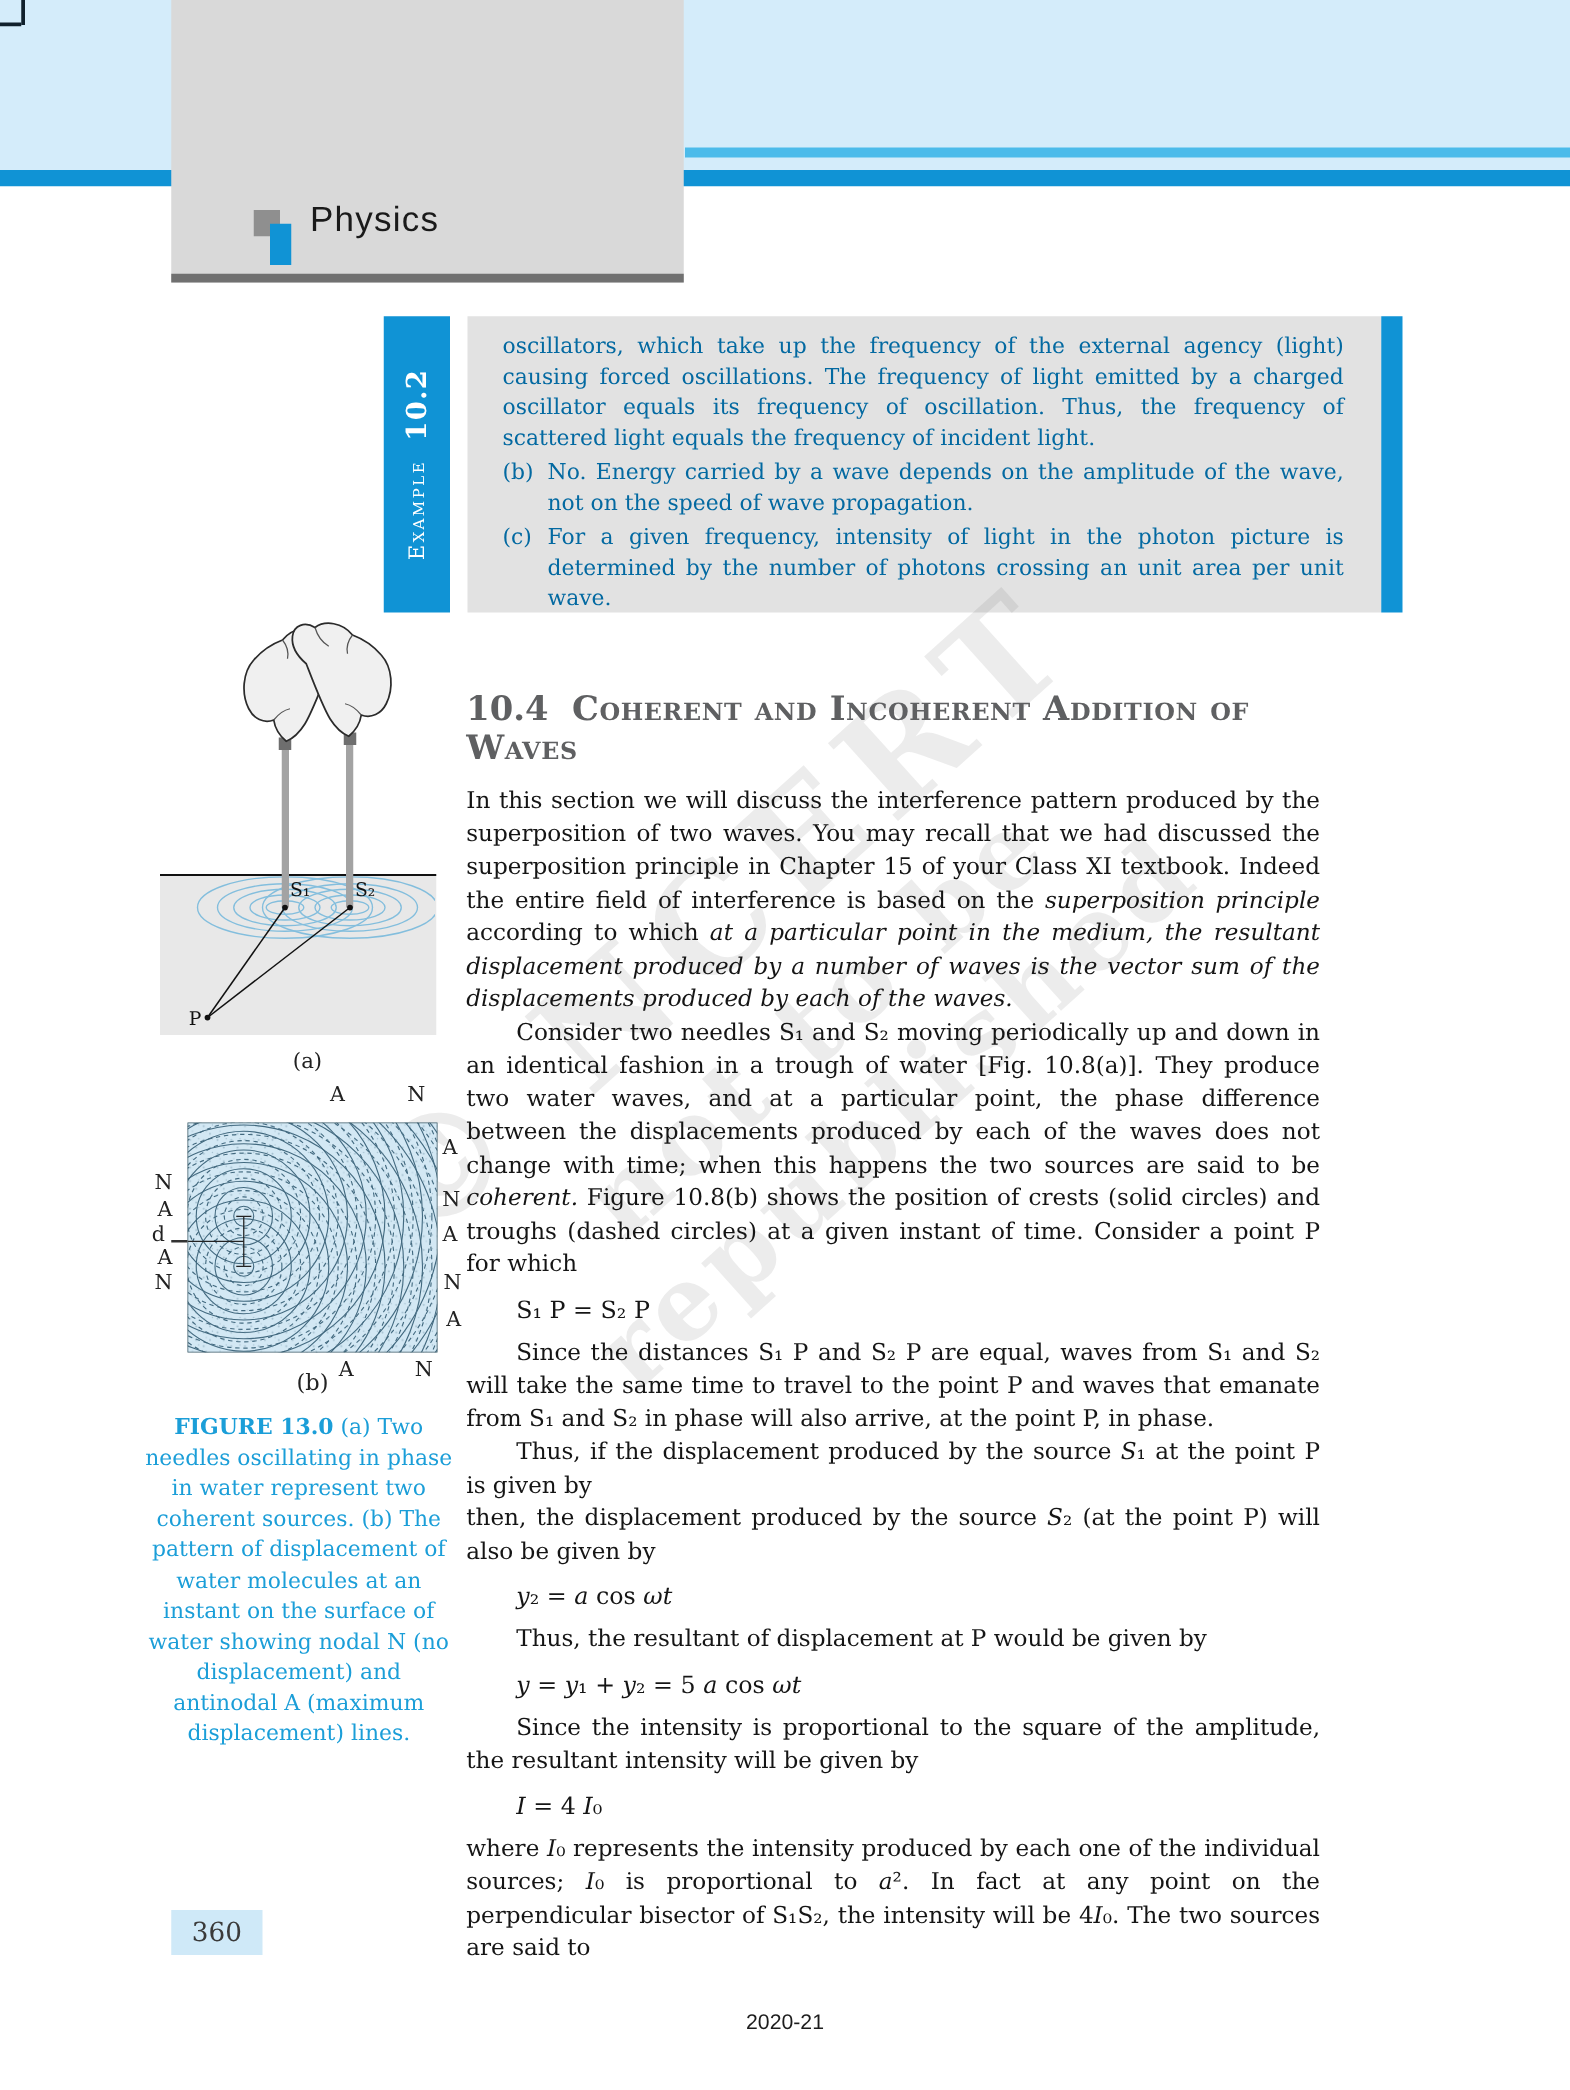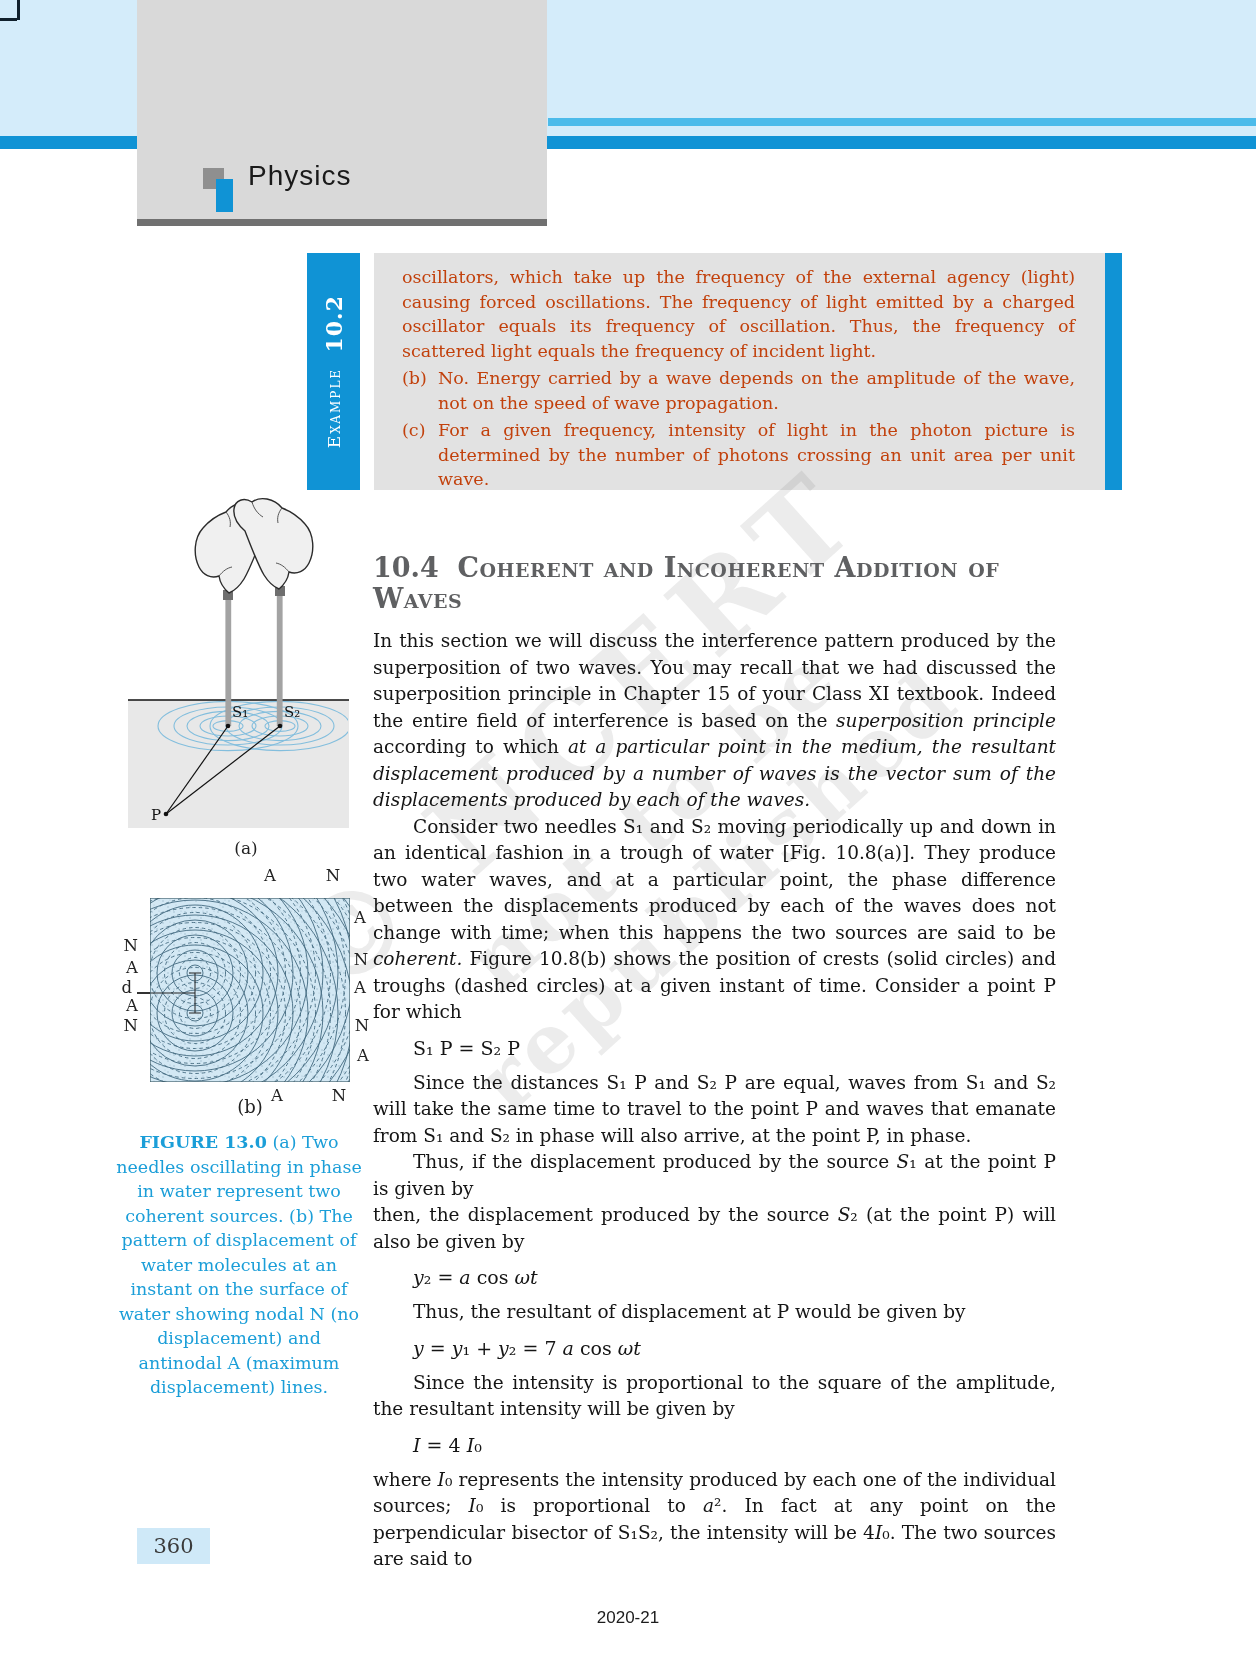"oscillators, which take up the" .ex-box { color: #c2410c -> #0369a1 }
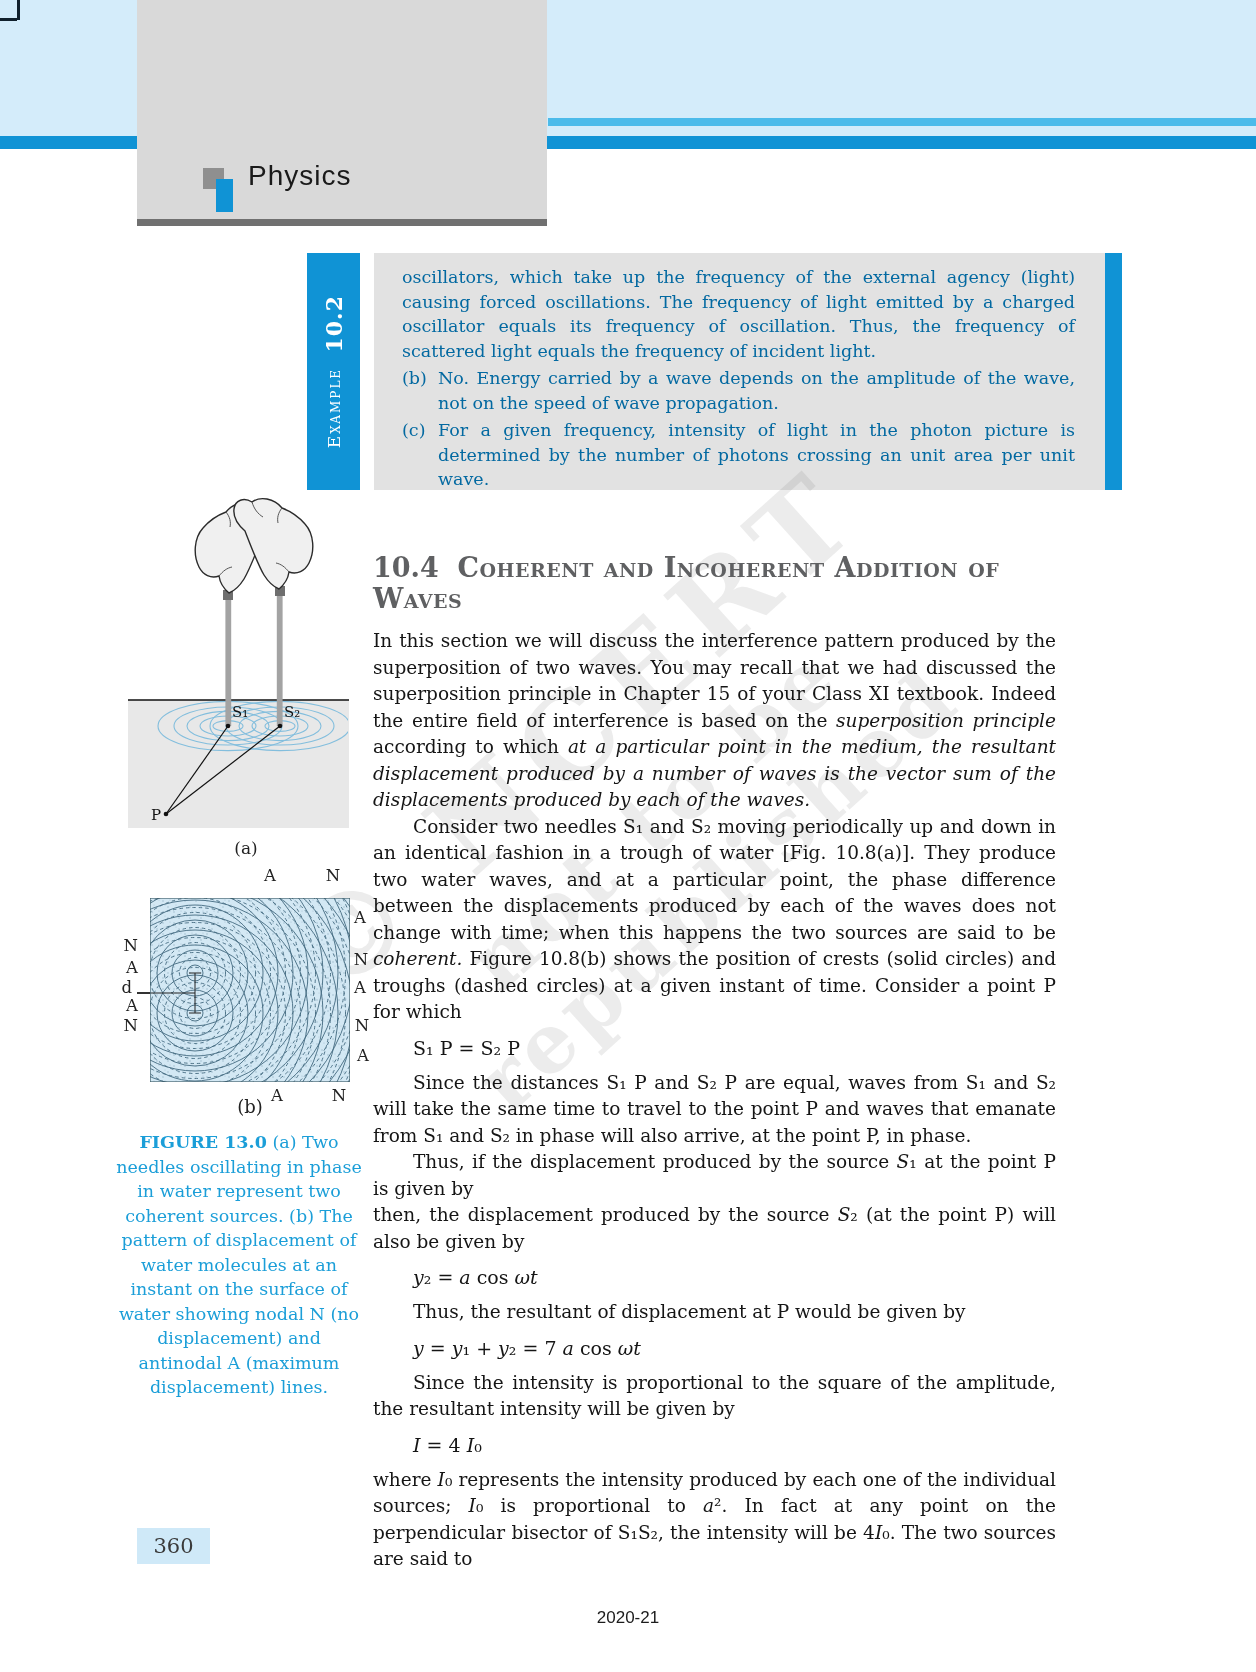"₂ = 7" span { text: 7 -> 5 }
